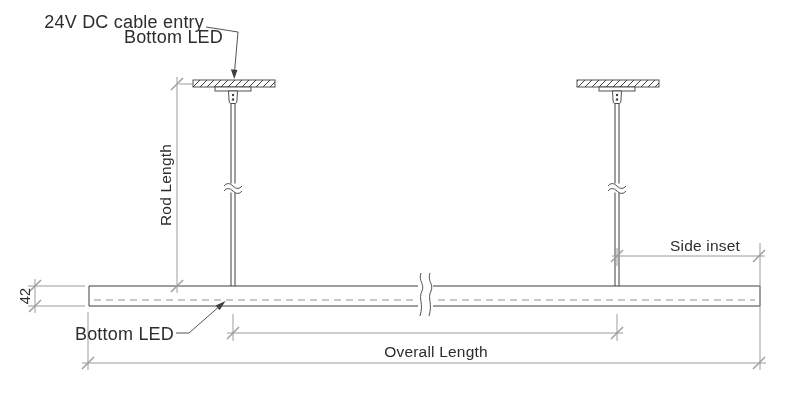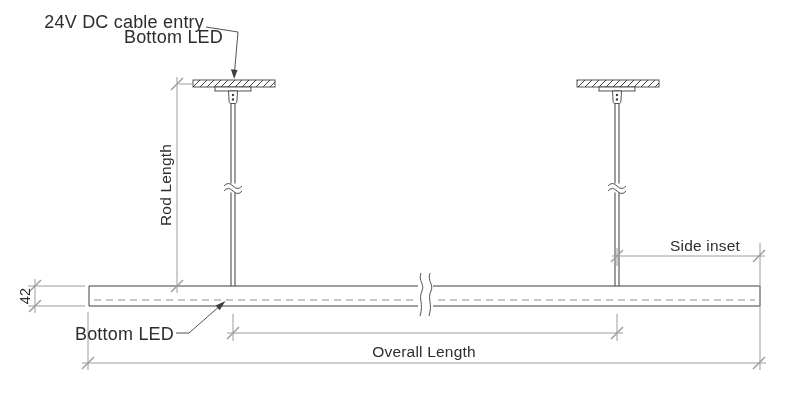"Overall Length" div.lbl { left: 424px -> 436px }
